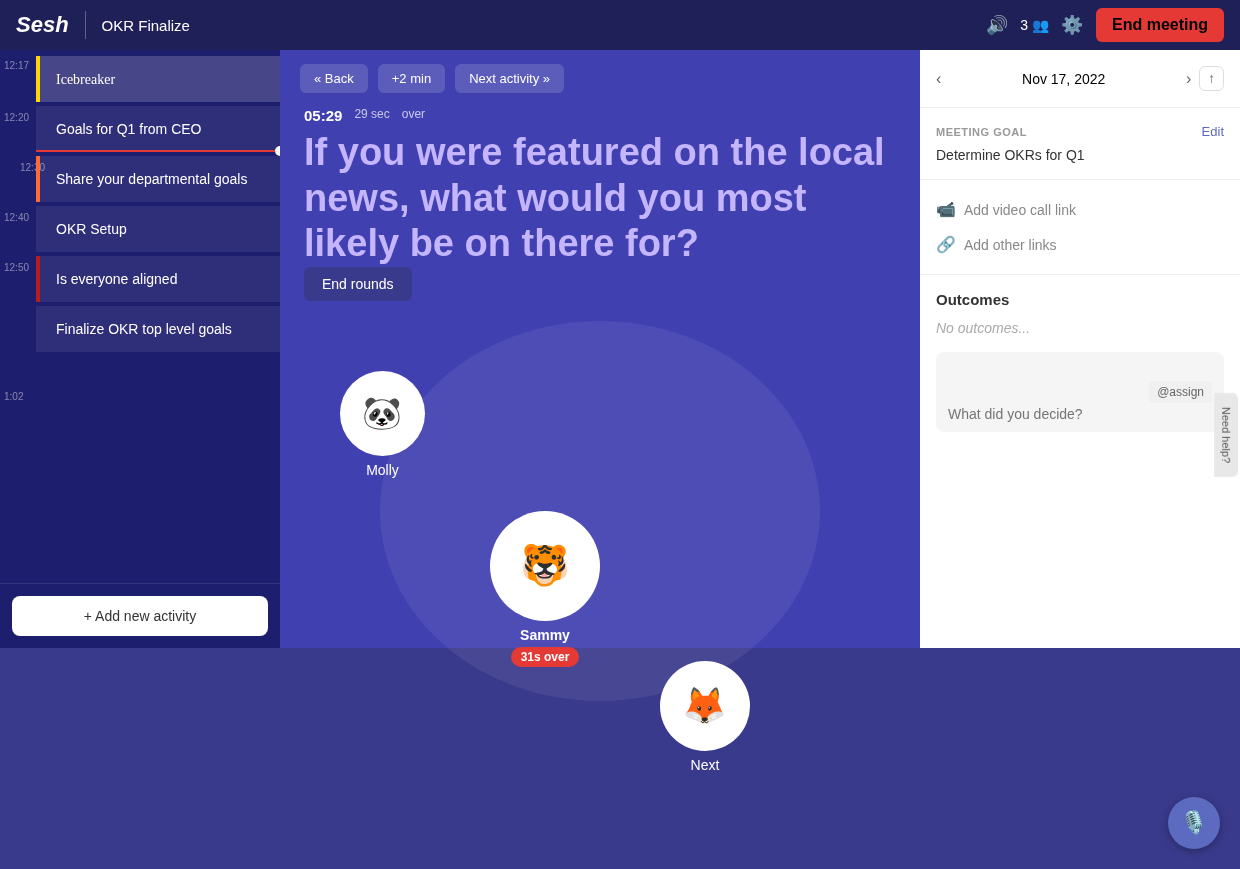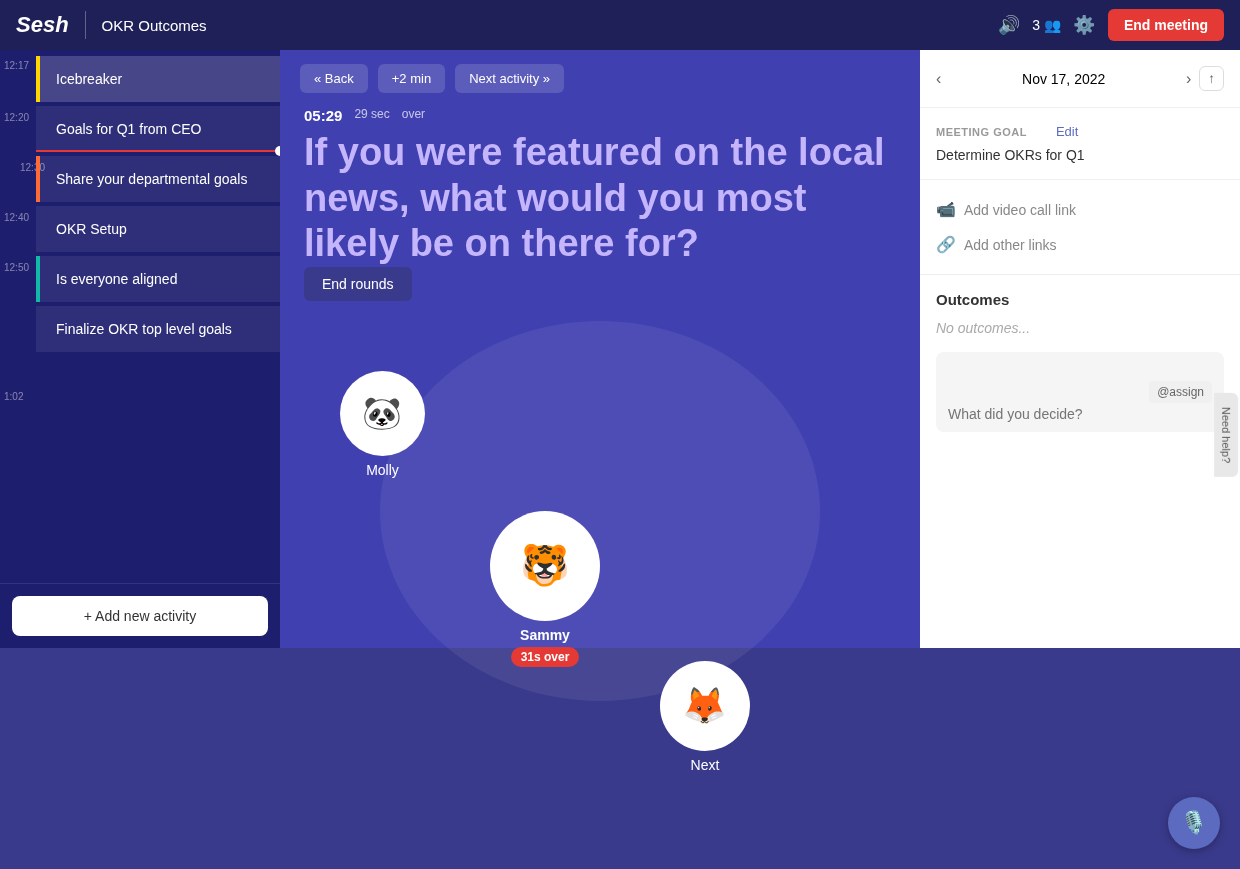"OKR Outcomes" span.meeting-title { text: Outcomes -> Finalize }
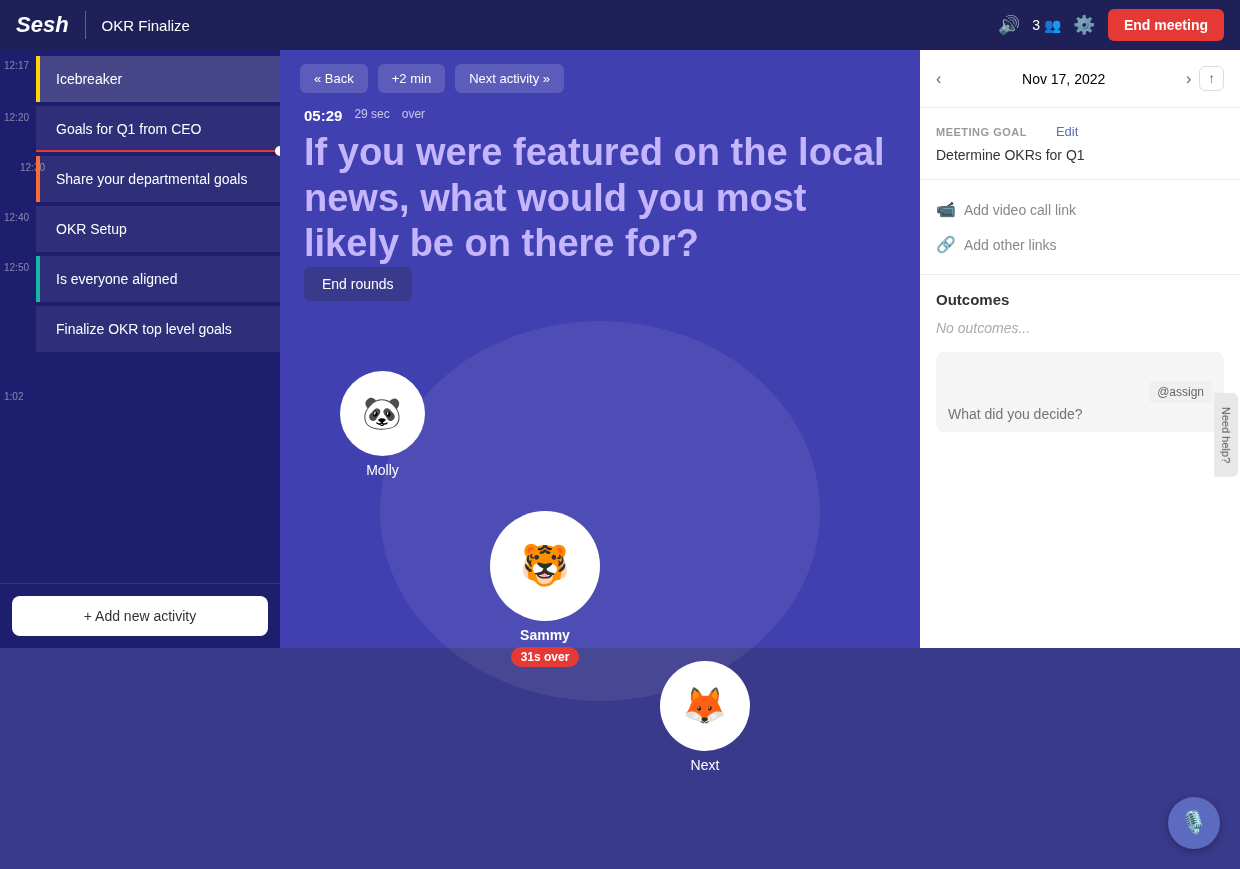"End meeting" .end-meeting-btn { color: #ffffff -> #000000; font-size: 14px -> 16px }
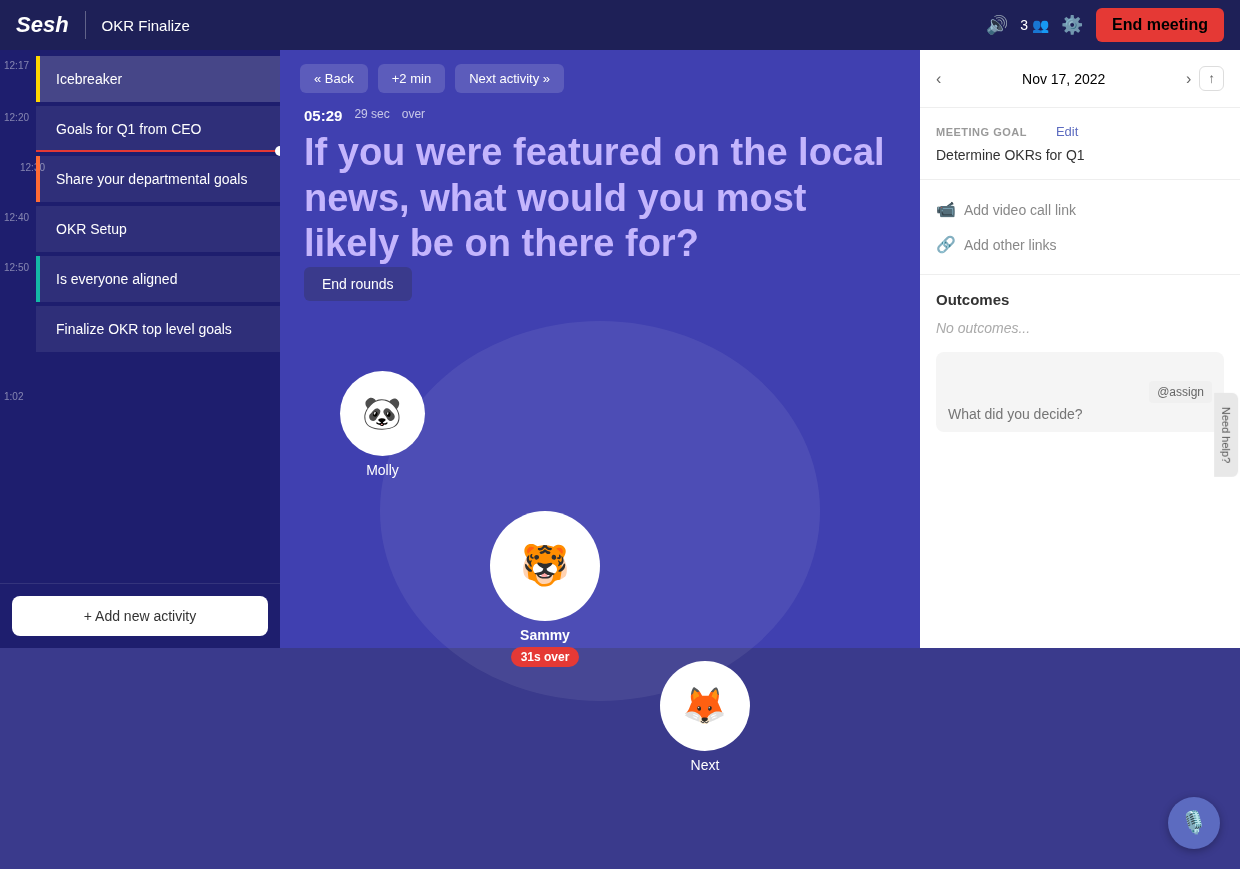"Icebreaker" .sidebar-item.active { font-family: none -> Liberation Serif, serif }
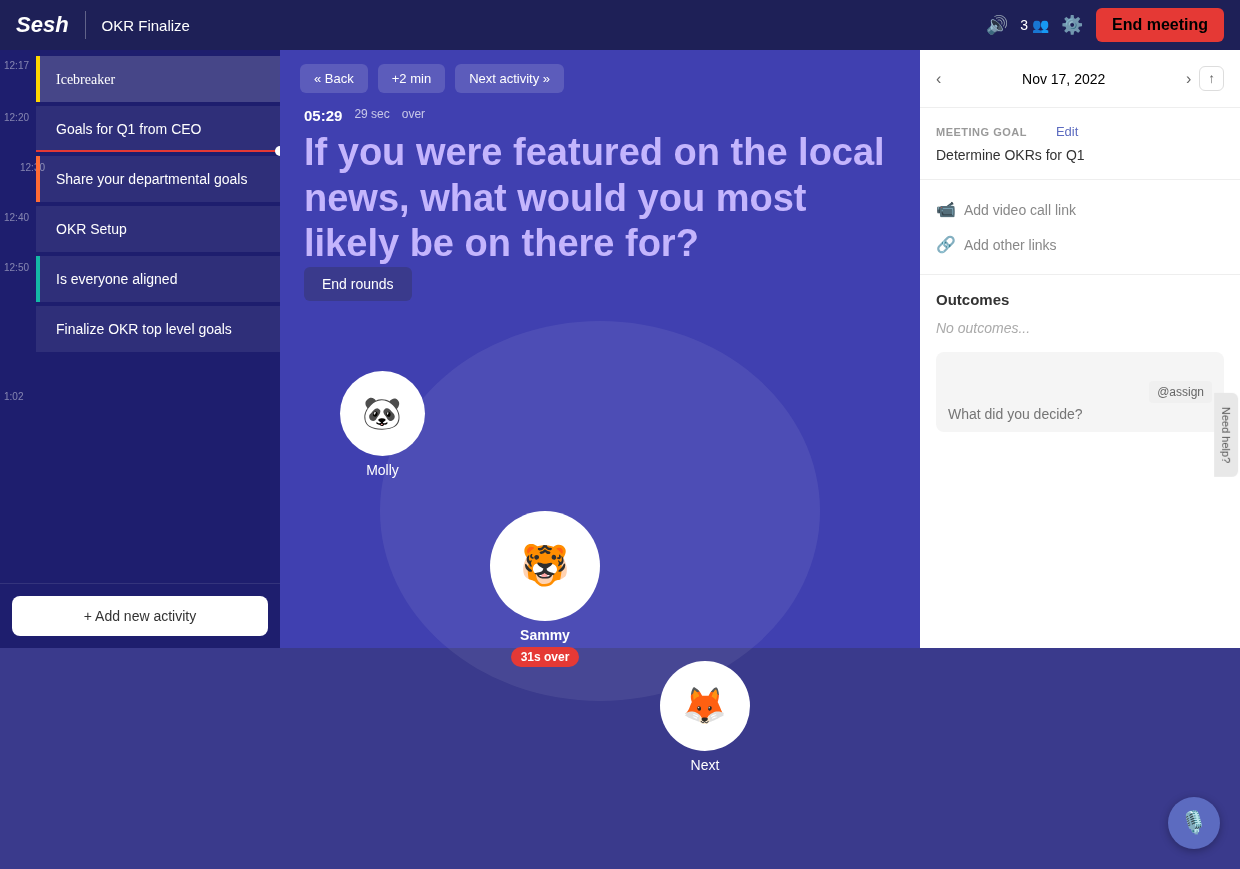"MEETING GOAL" .meeting-goal-header { justify-content: none -> space-between }
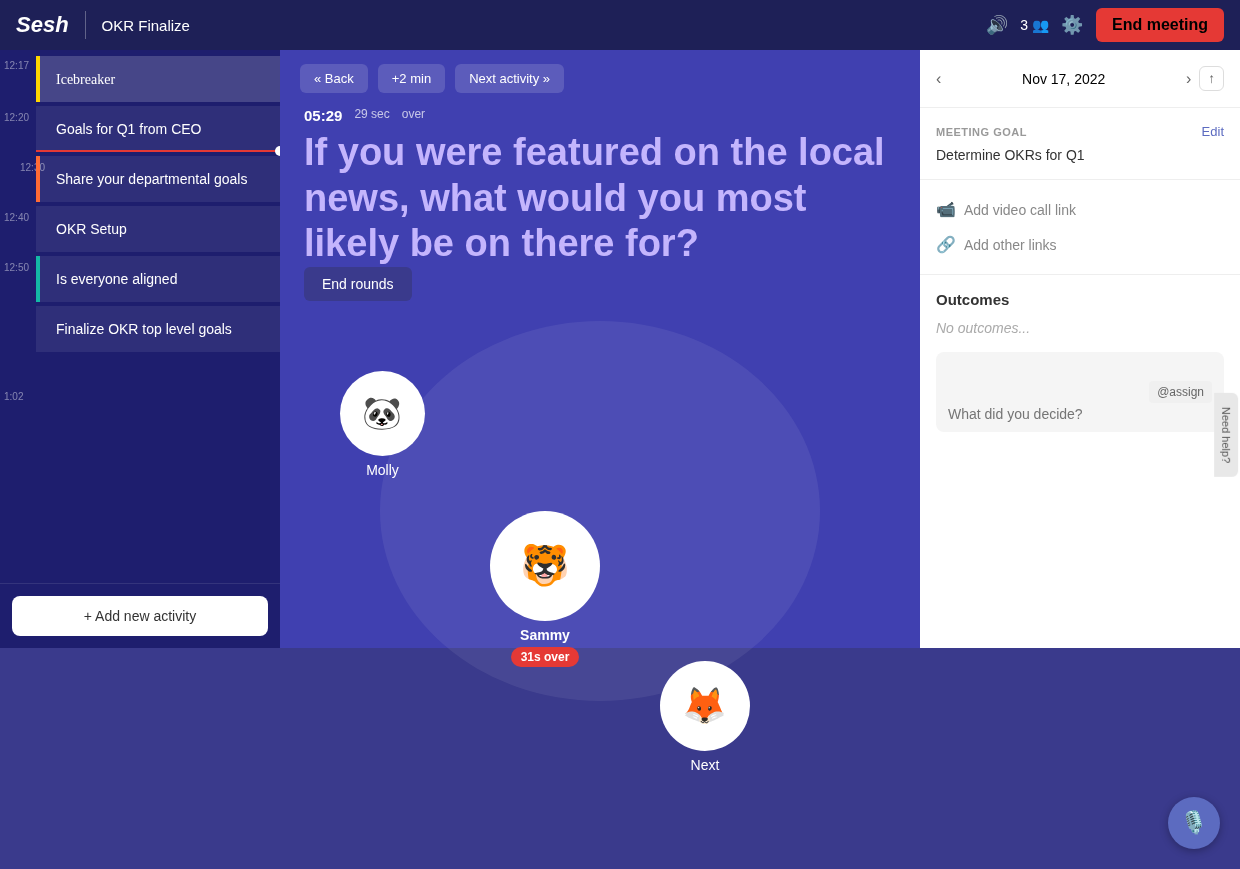"Is everyone aligned" div.sidebar-item { border-left: 4px solid #14b8a6 -> 4px solid #b91c1c }
